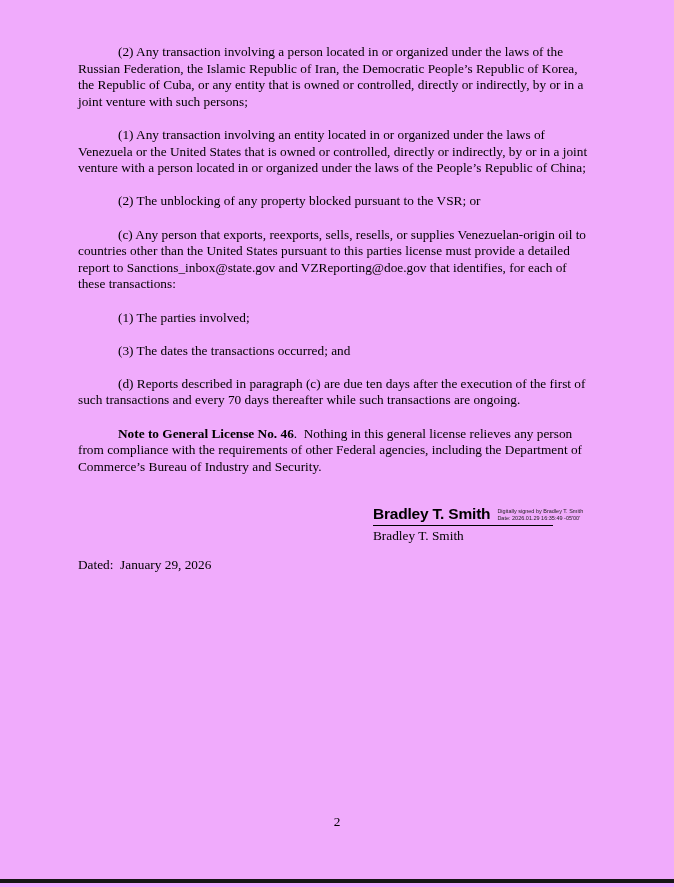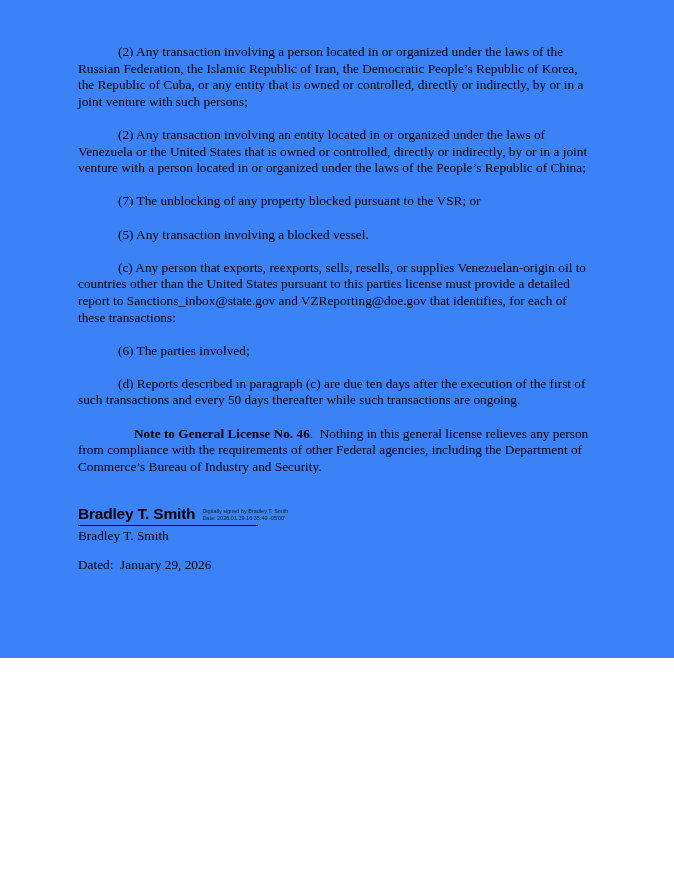"(2) Any transaction involving a" .page { background: #3b82f6 -> #f0abfc; height: 658px -> 887px }
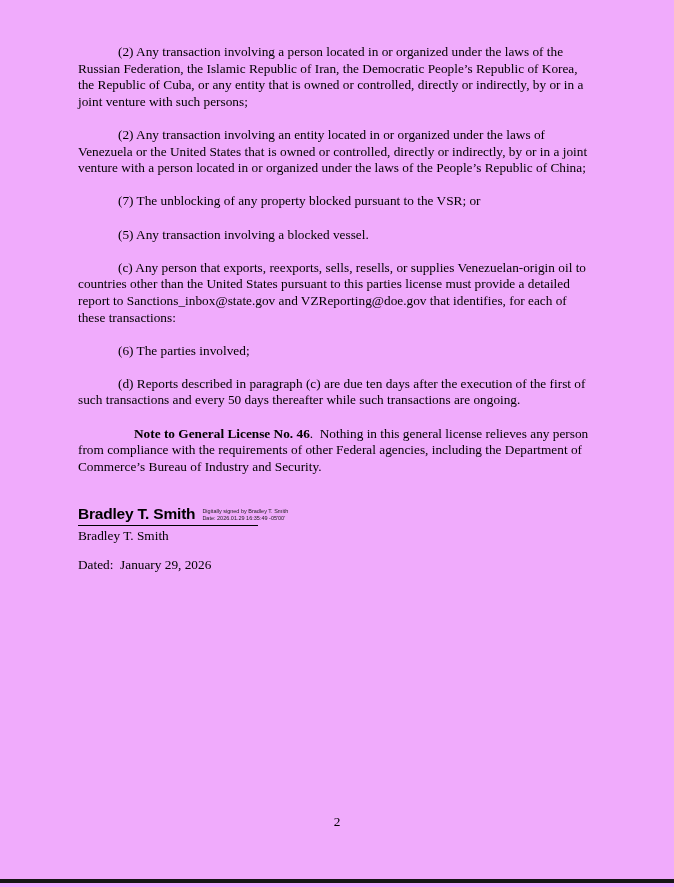"(2) Any transaction involving an" p.para { text: 2 -> 1 }
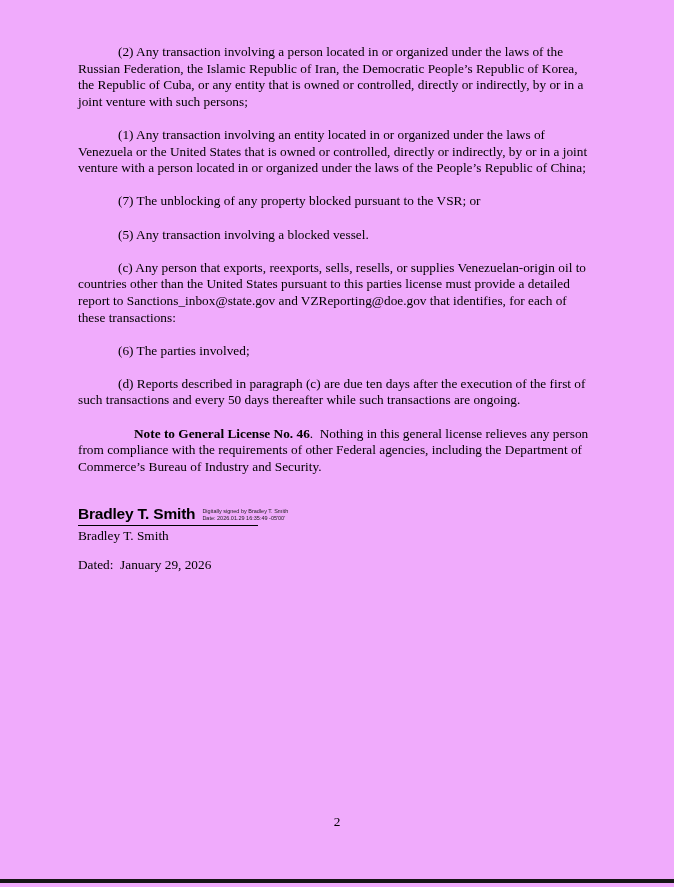"(7) The unblocking of any" p.para { text: 7 -> 2 }
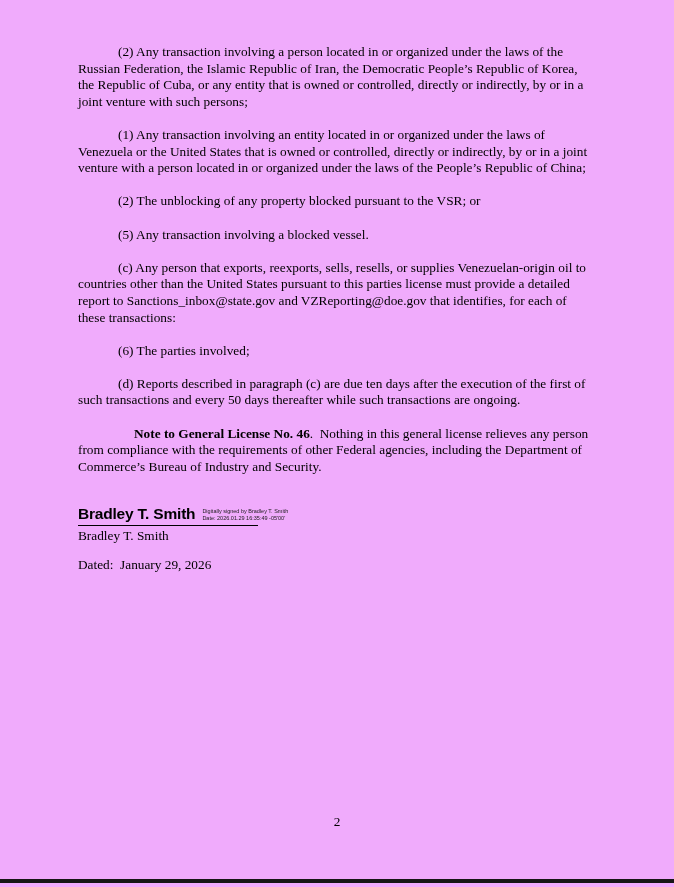"(5) Any transaction involving a" p.para { html: <p>(5) Any transaction involving a blocked vessel.</p> -> none }
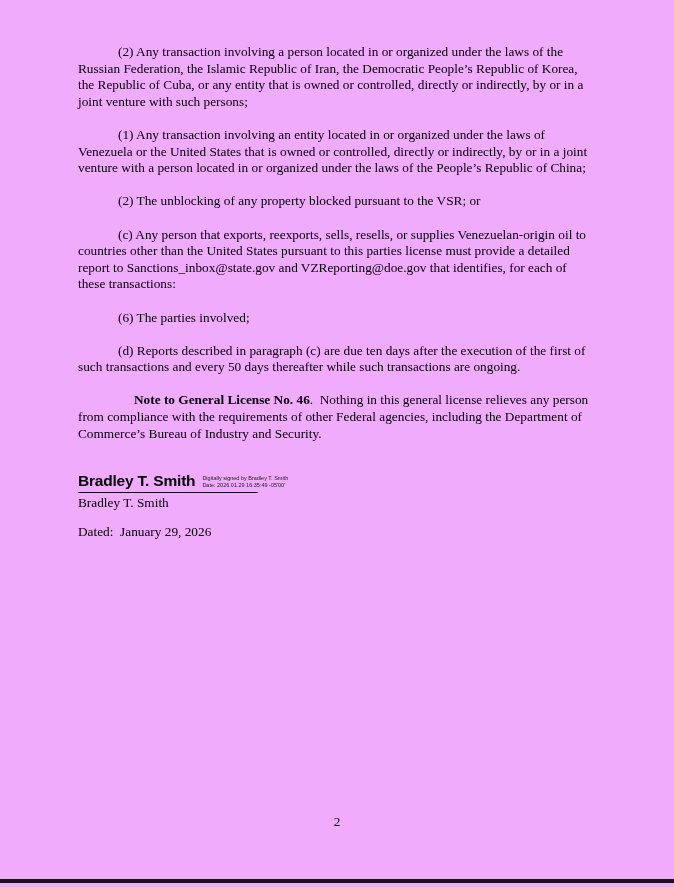"(6) The parties involved;" p.para { text: 6 -> 1 }
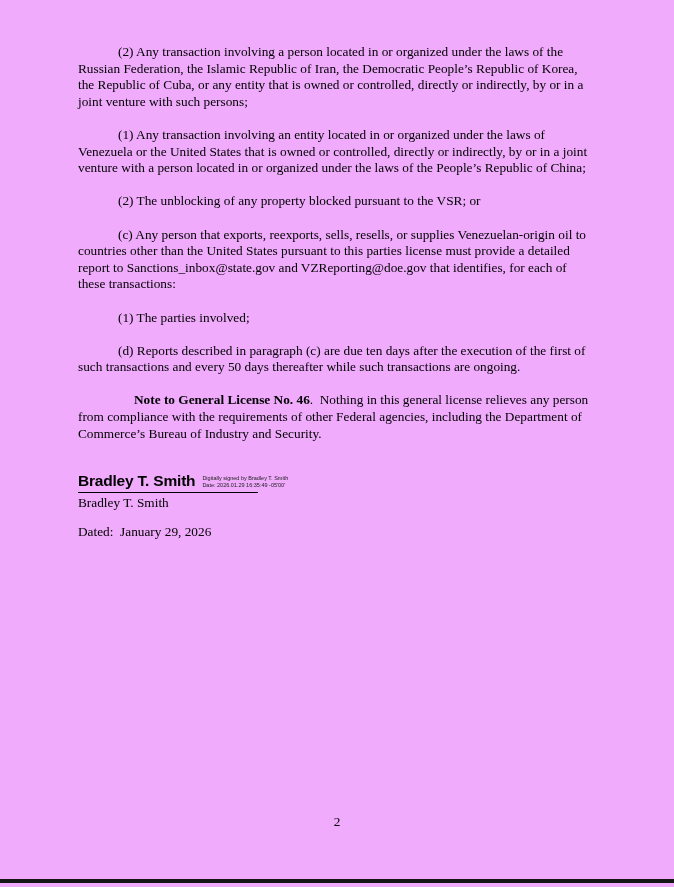"(3) The dates the transactions" p.para { html: none -> <p>(3) The dates the transactions occurred; and</p> }
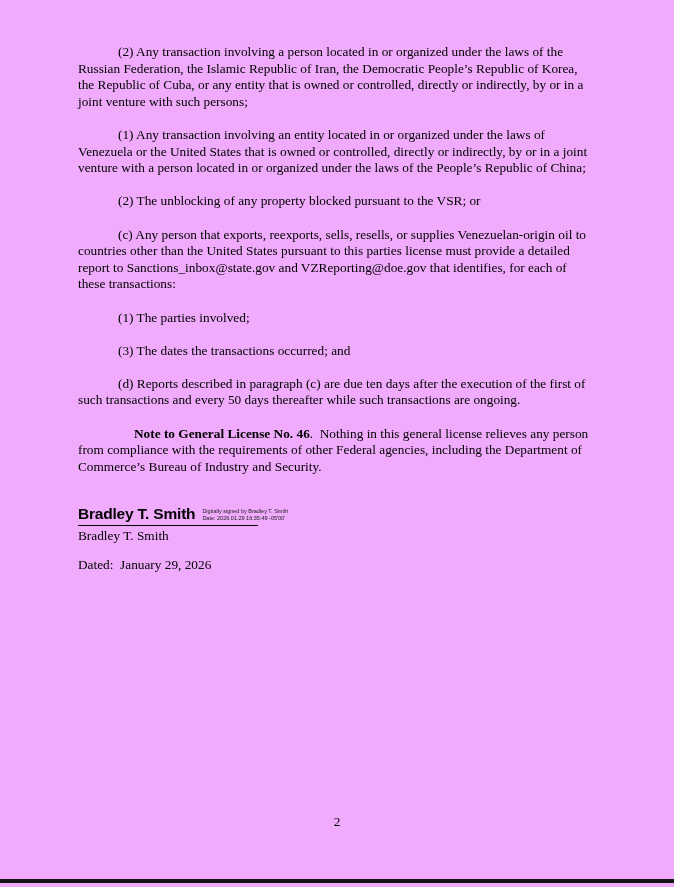"(d) Reports described in paragraph" p.para { text: 50 -> 70 }
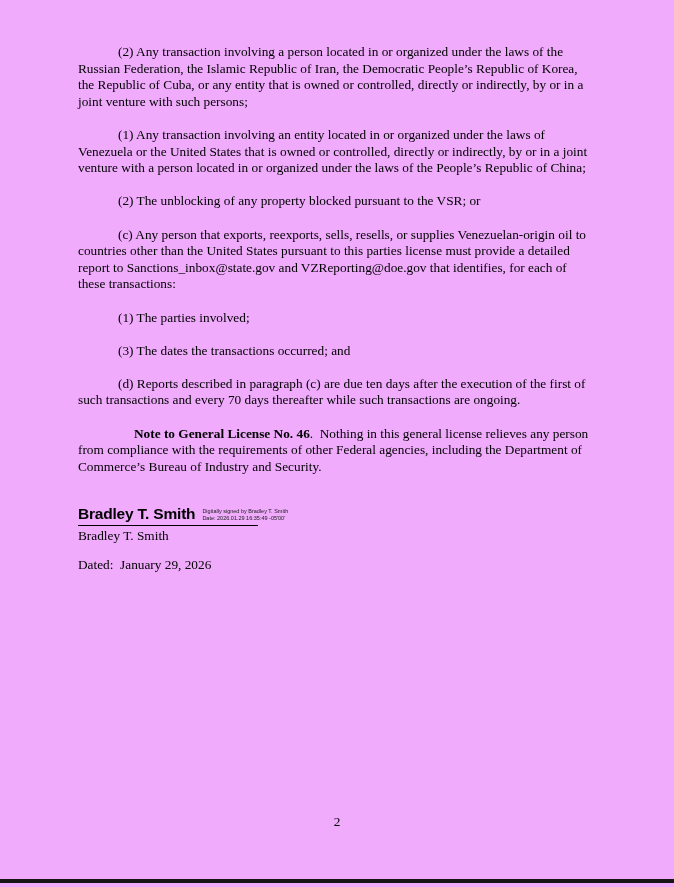"Note to General License No." .note-bold { margin-left: 16px -> none }
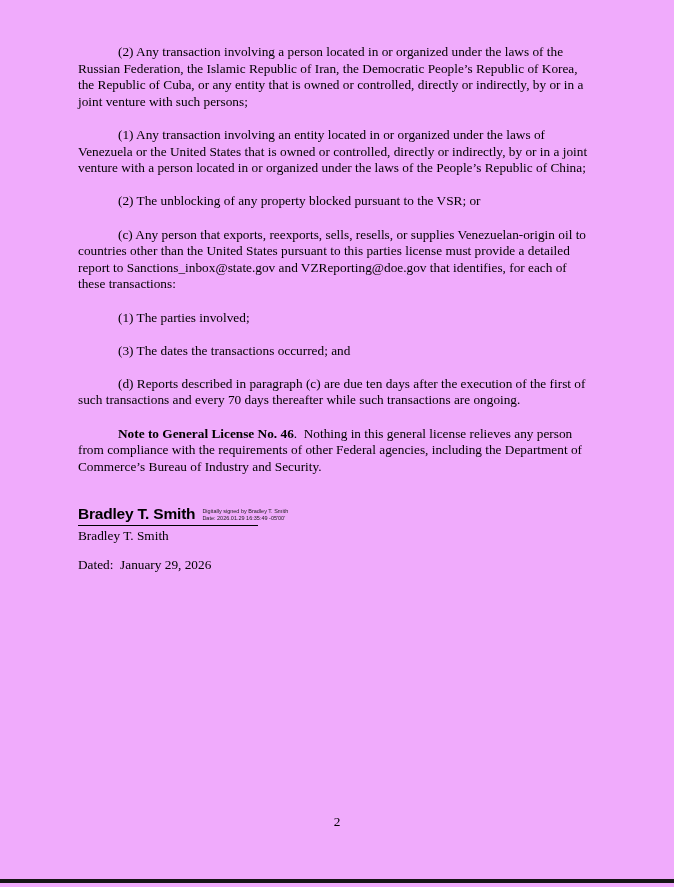"Bradley T. Smith" .sig-block { margin-left: none -> 295px }
